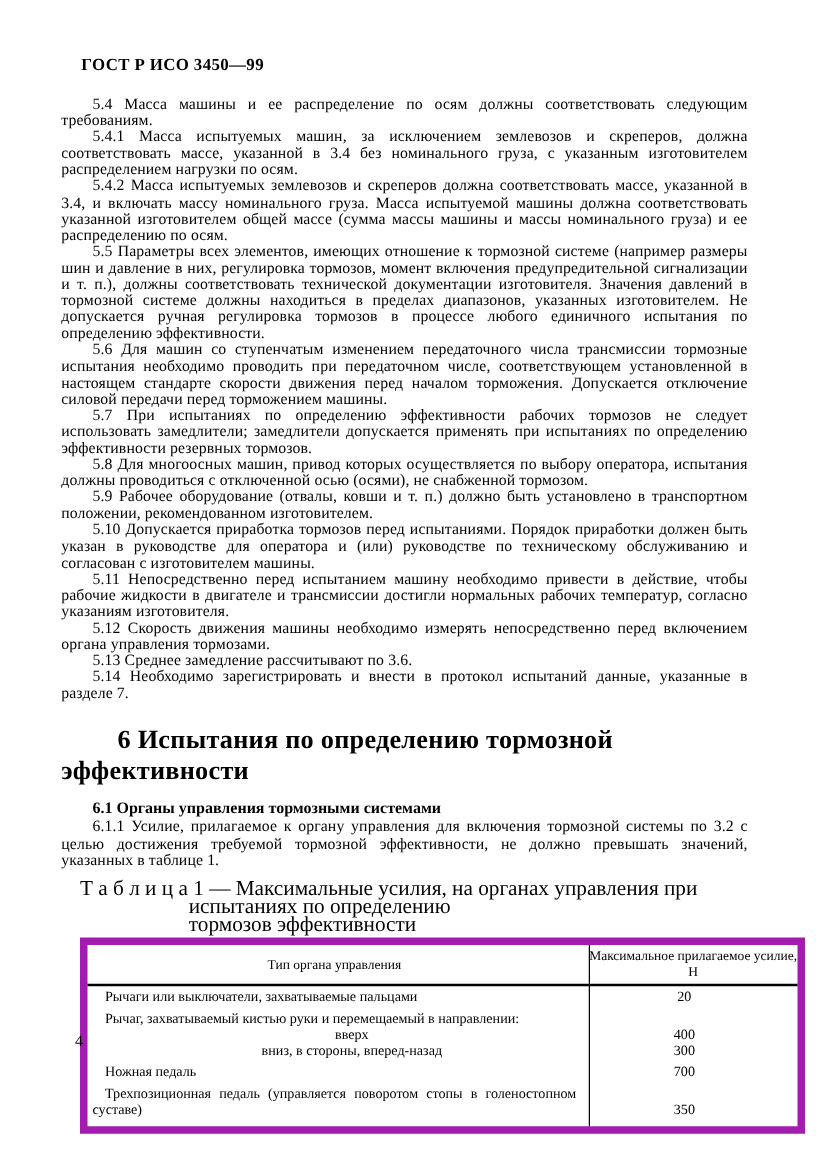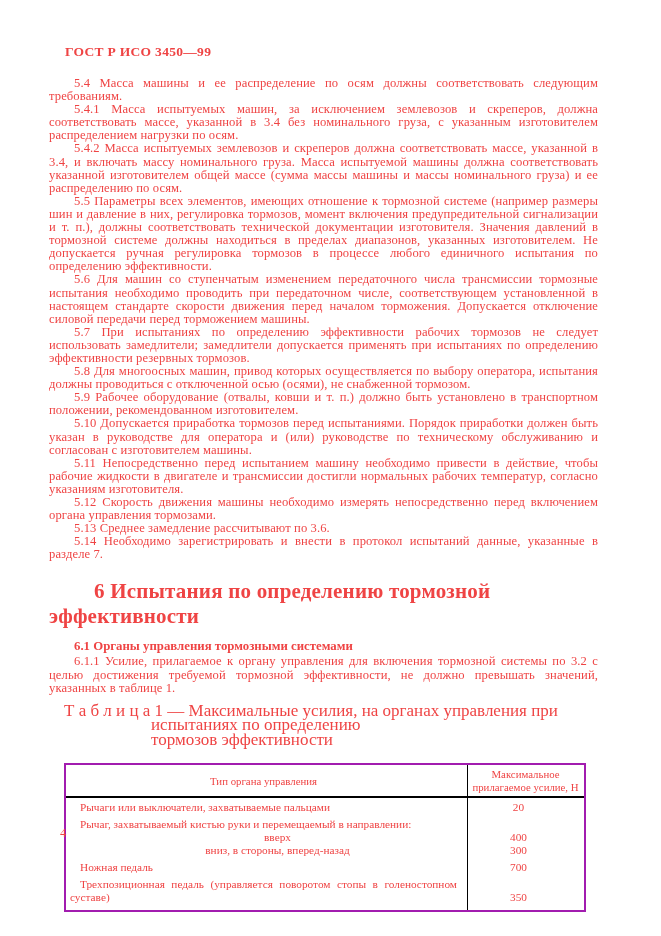"ГОСТ Р ИСО 3450—99" .page { color: #ef4444 -> #000000 }
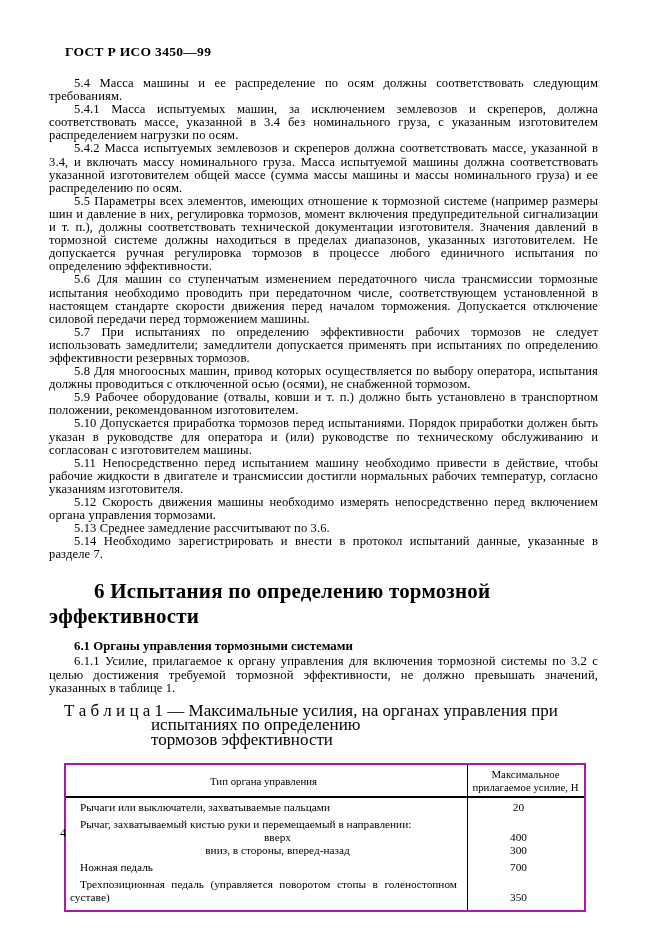"Тип органа управления" .gtable { border: 2px solid #a21caf -> 6px solid #a21caf; margin-top: 16px -> 3px; width: 522px -> 580px }
